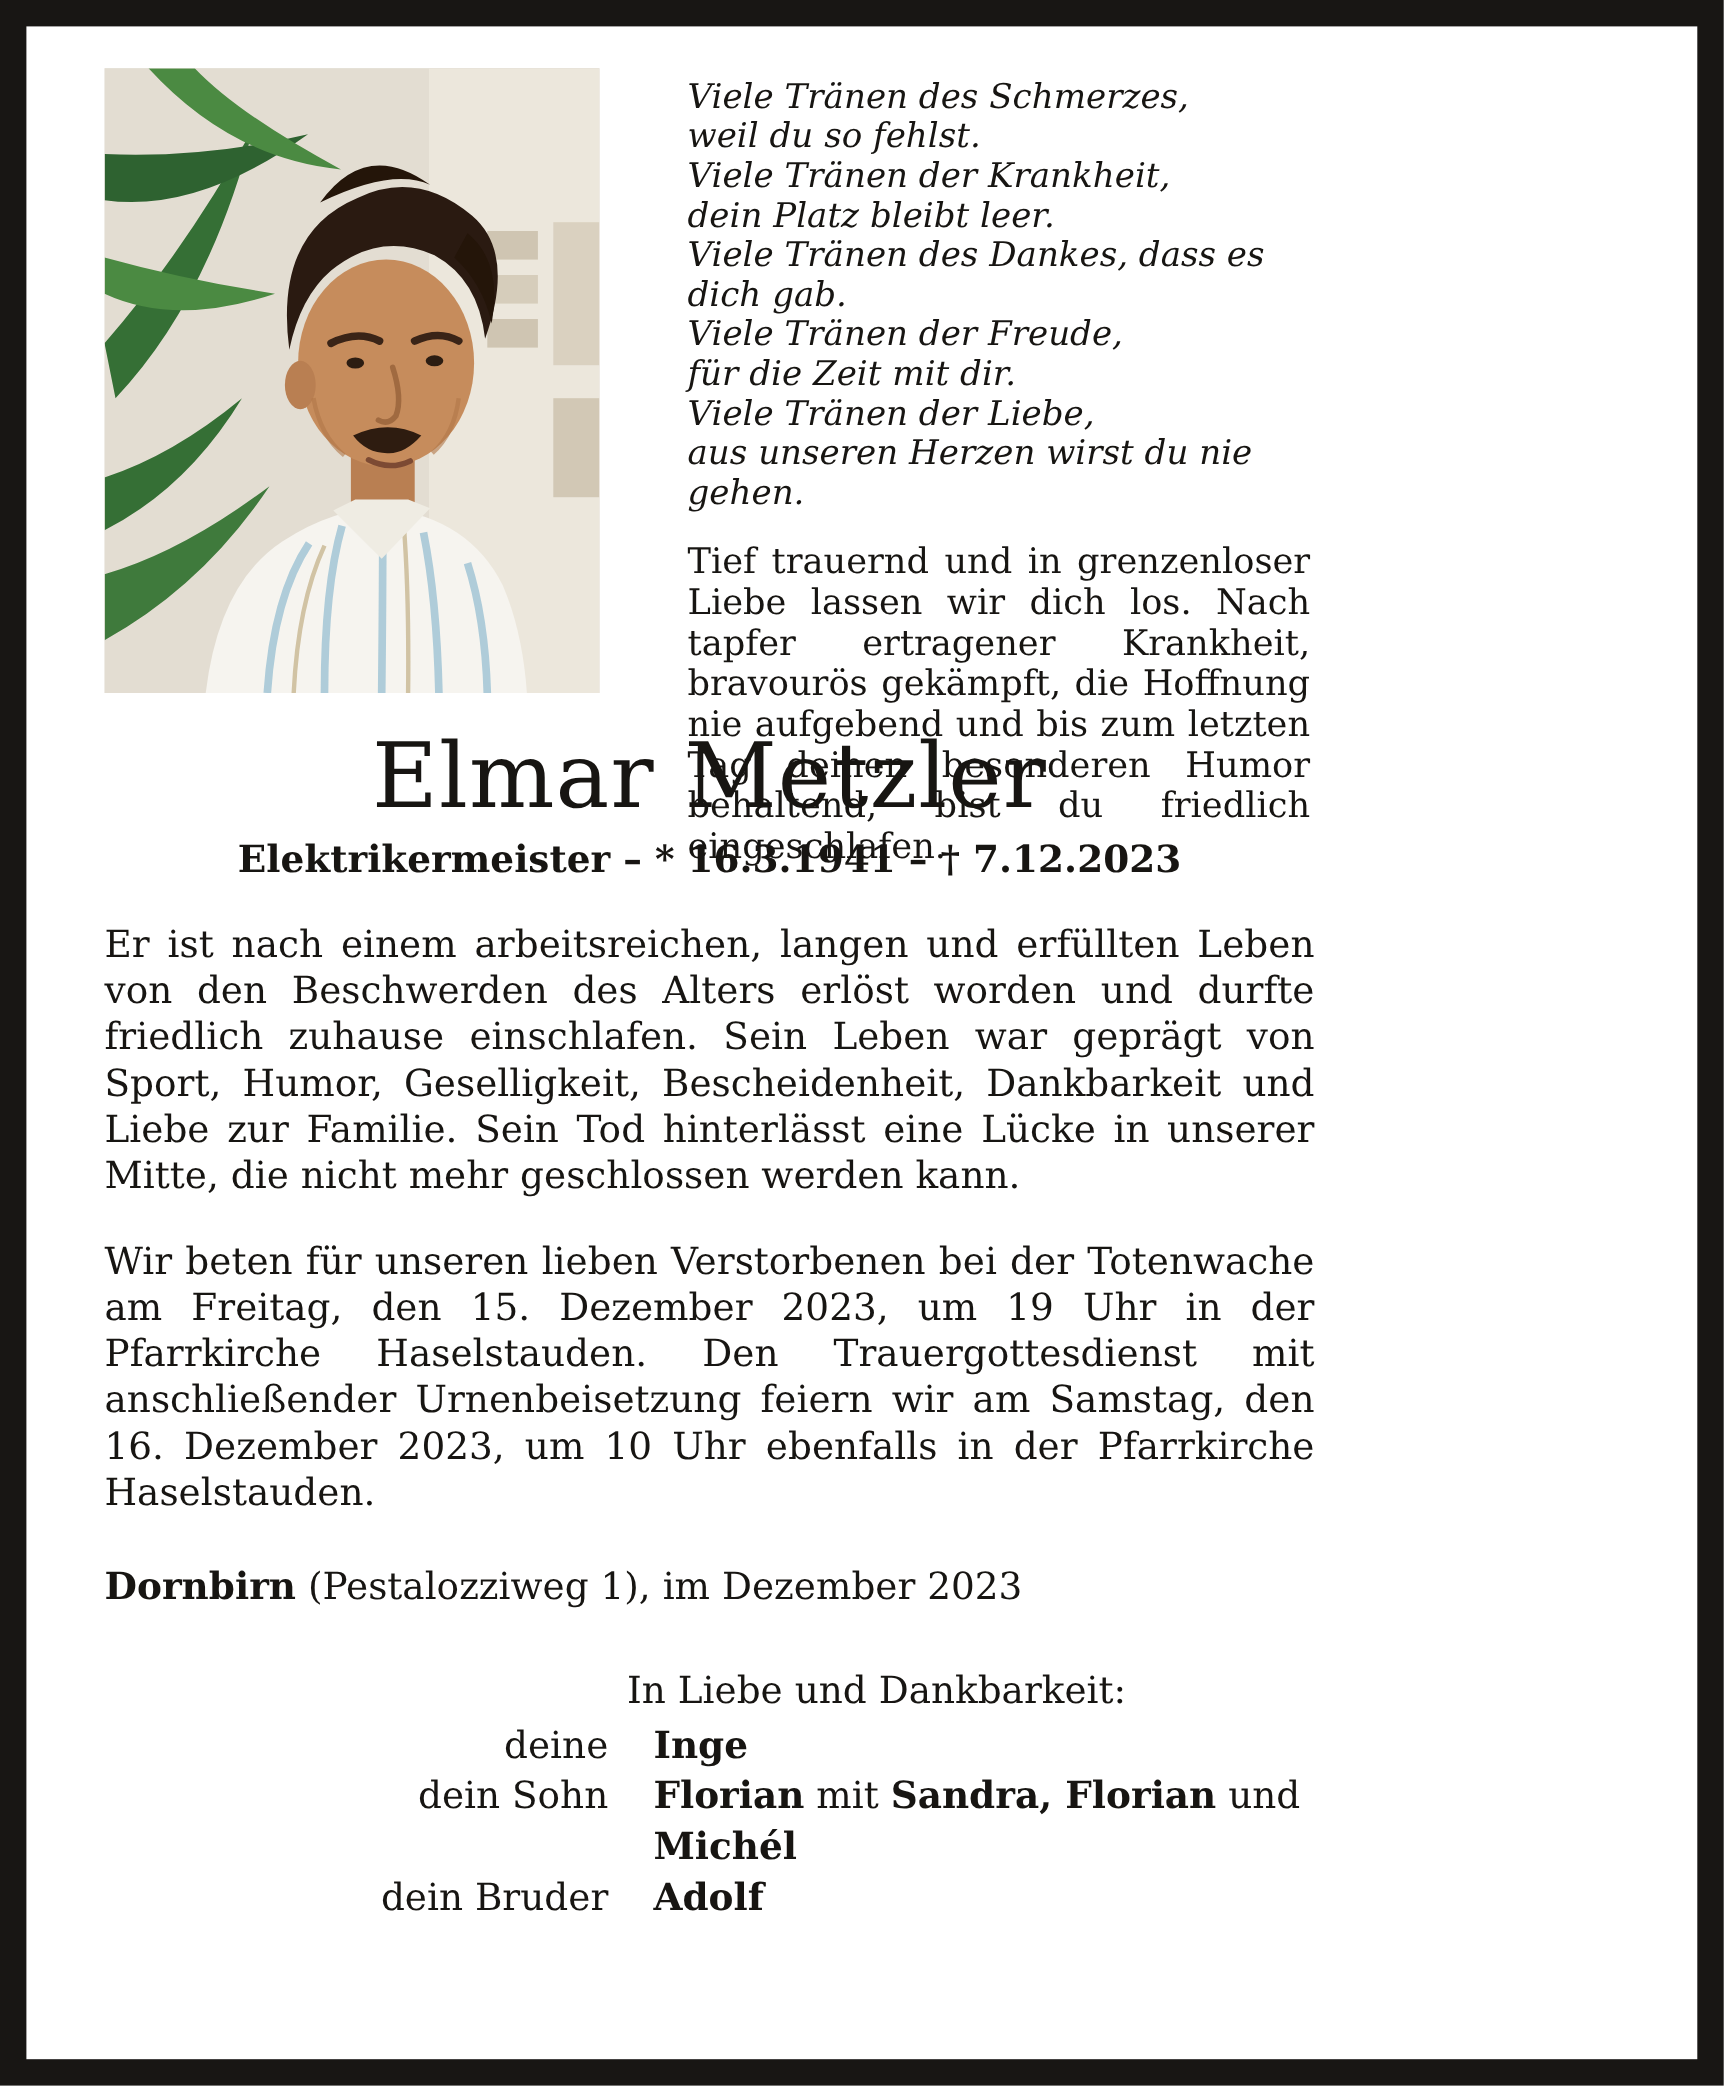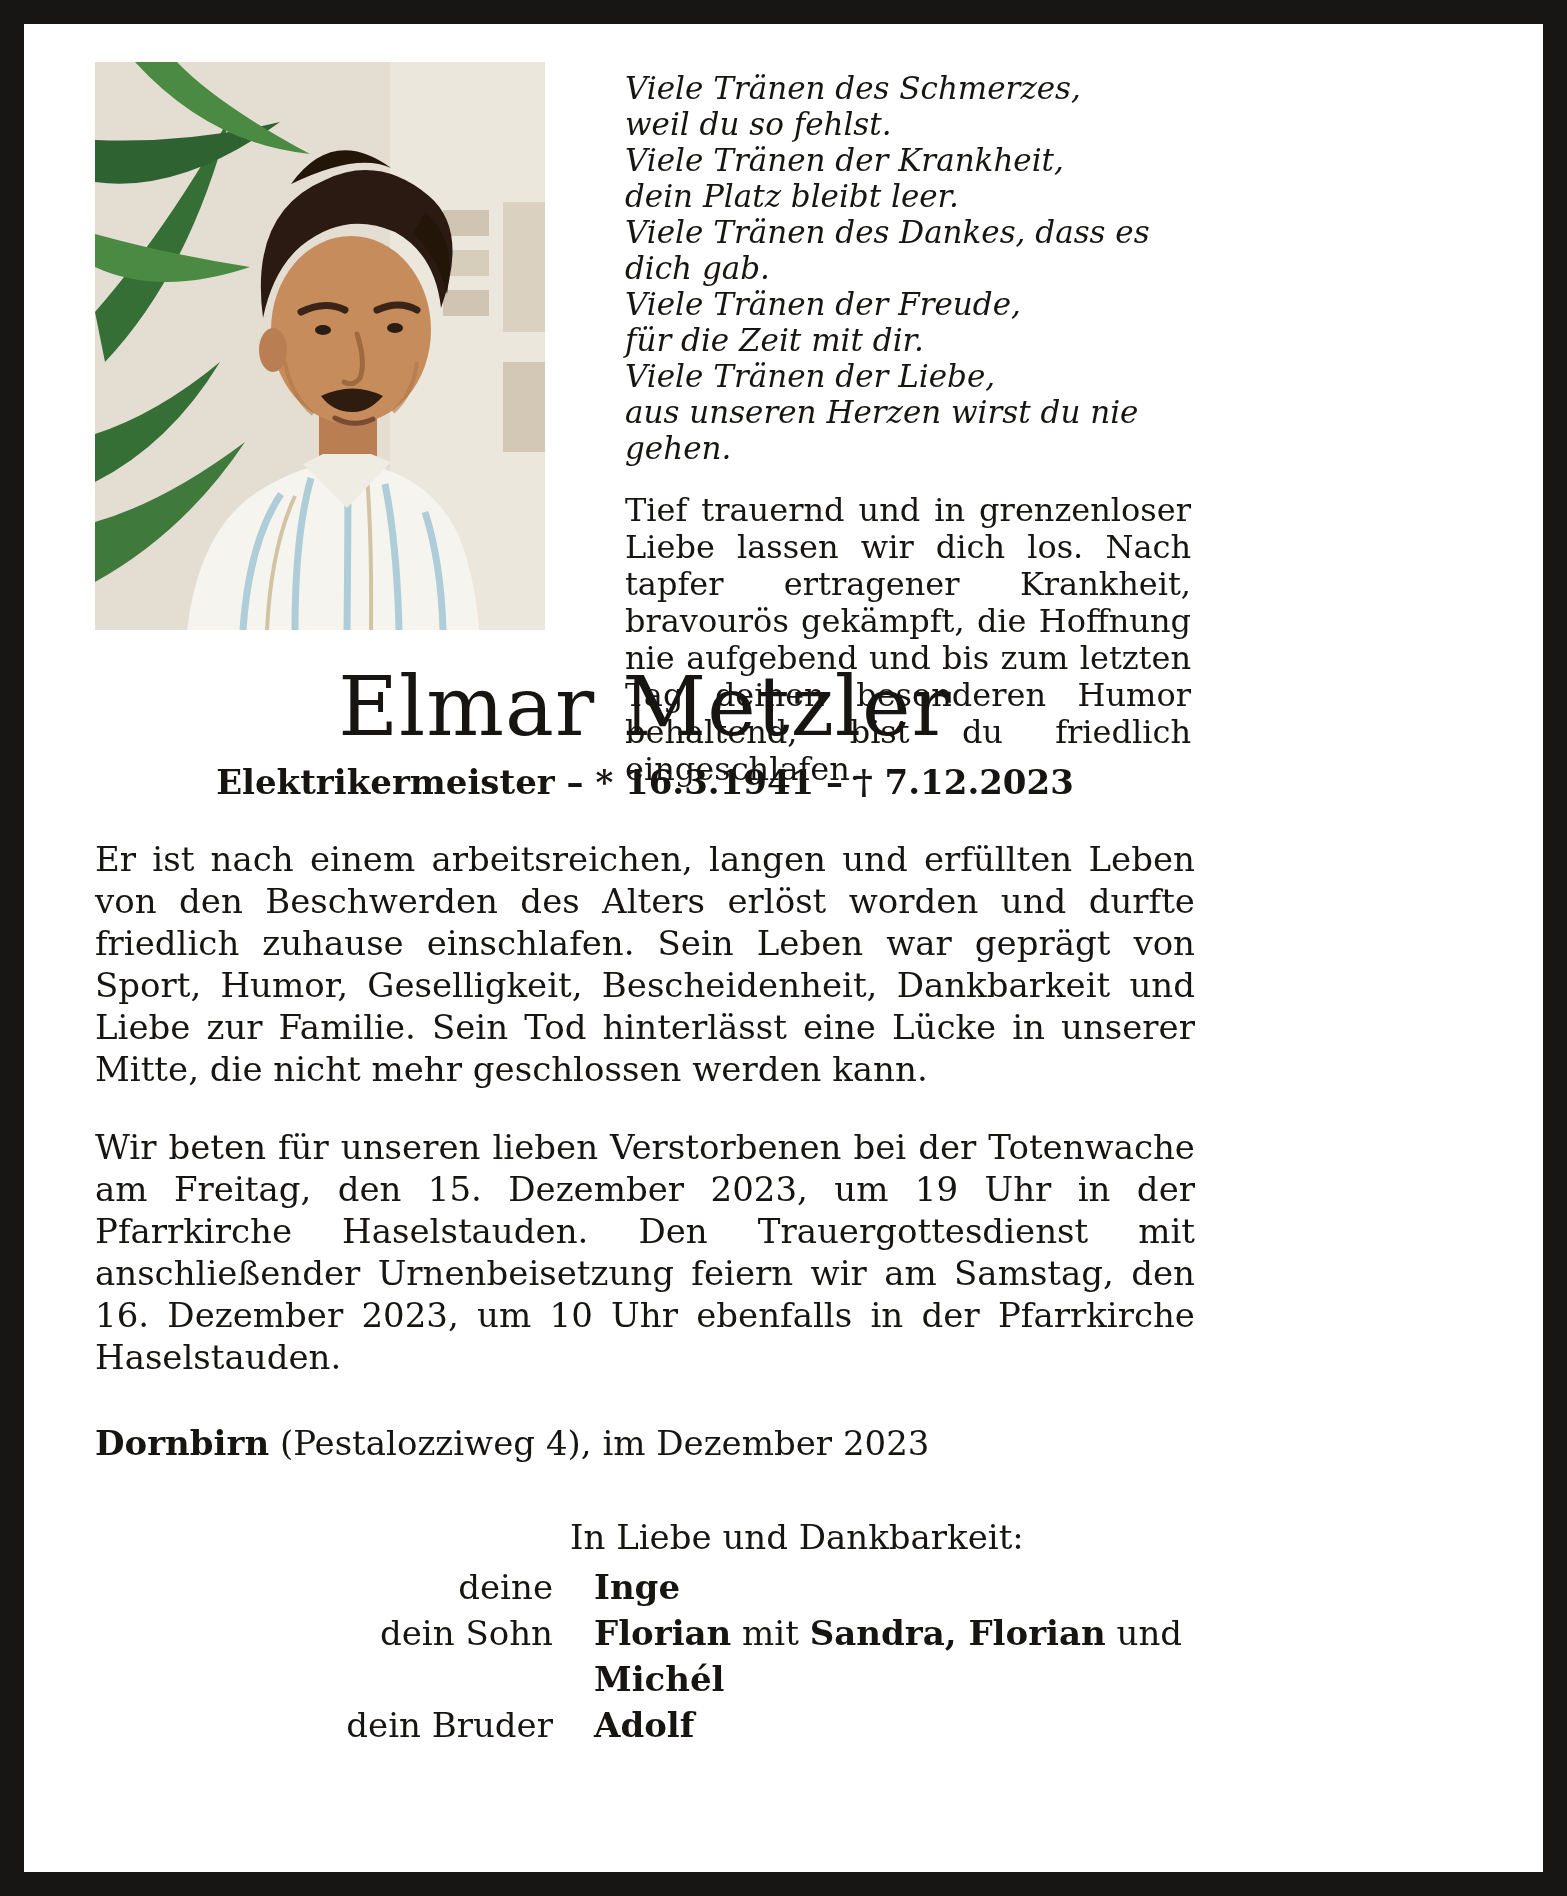"(Pestalozziweg 4), im Dezember 2023" span { text: 4 -> 1 }
